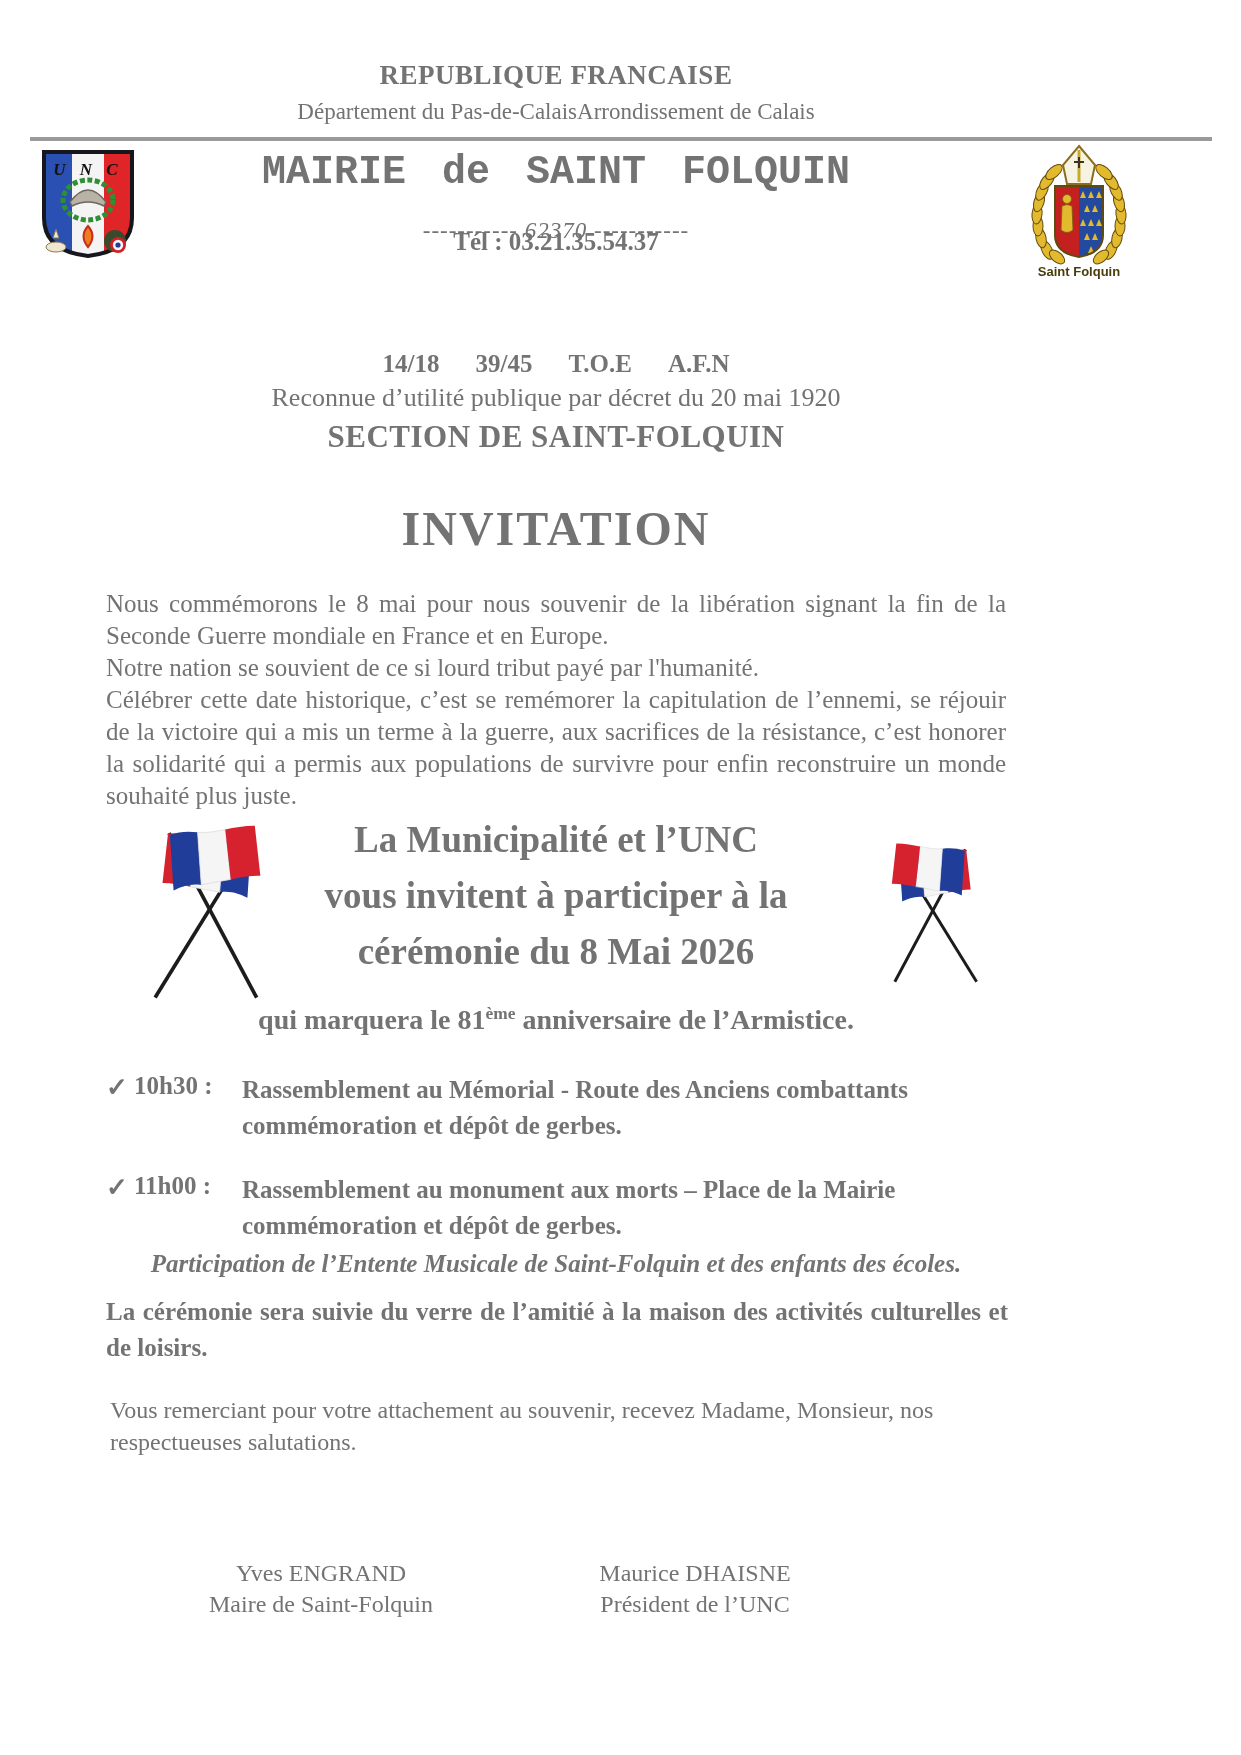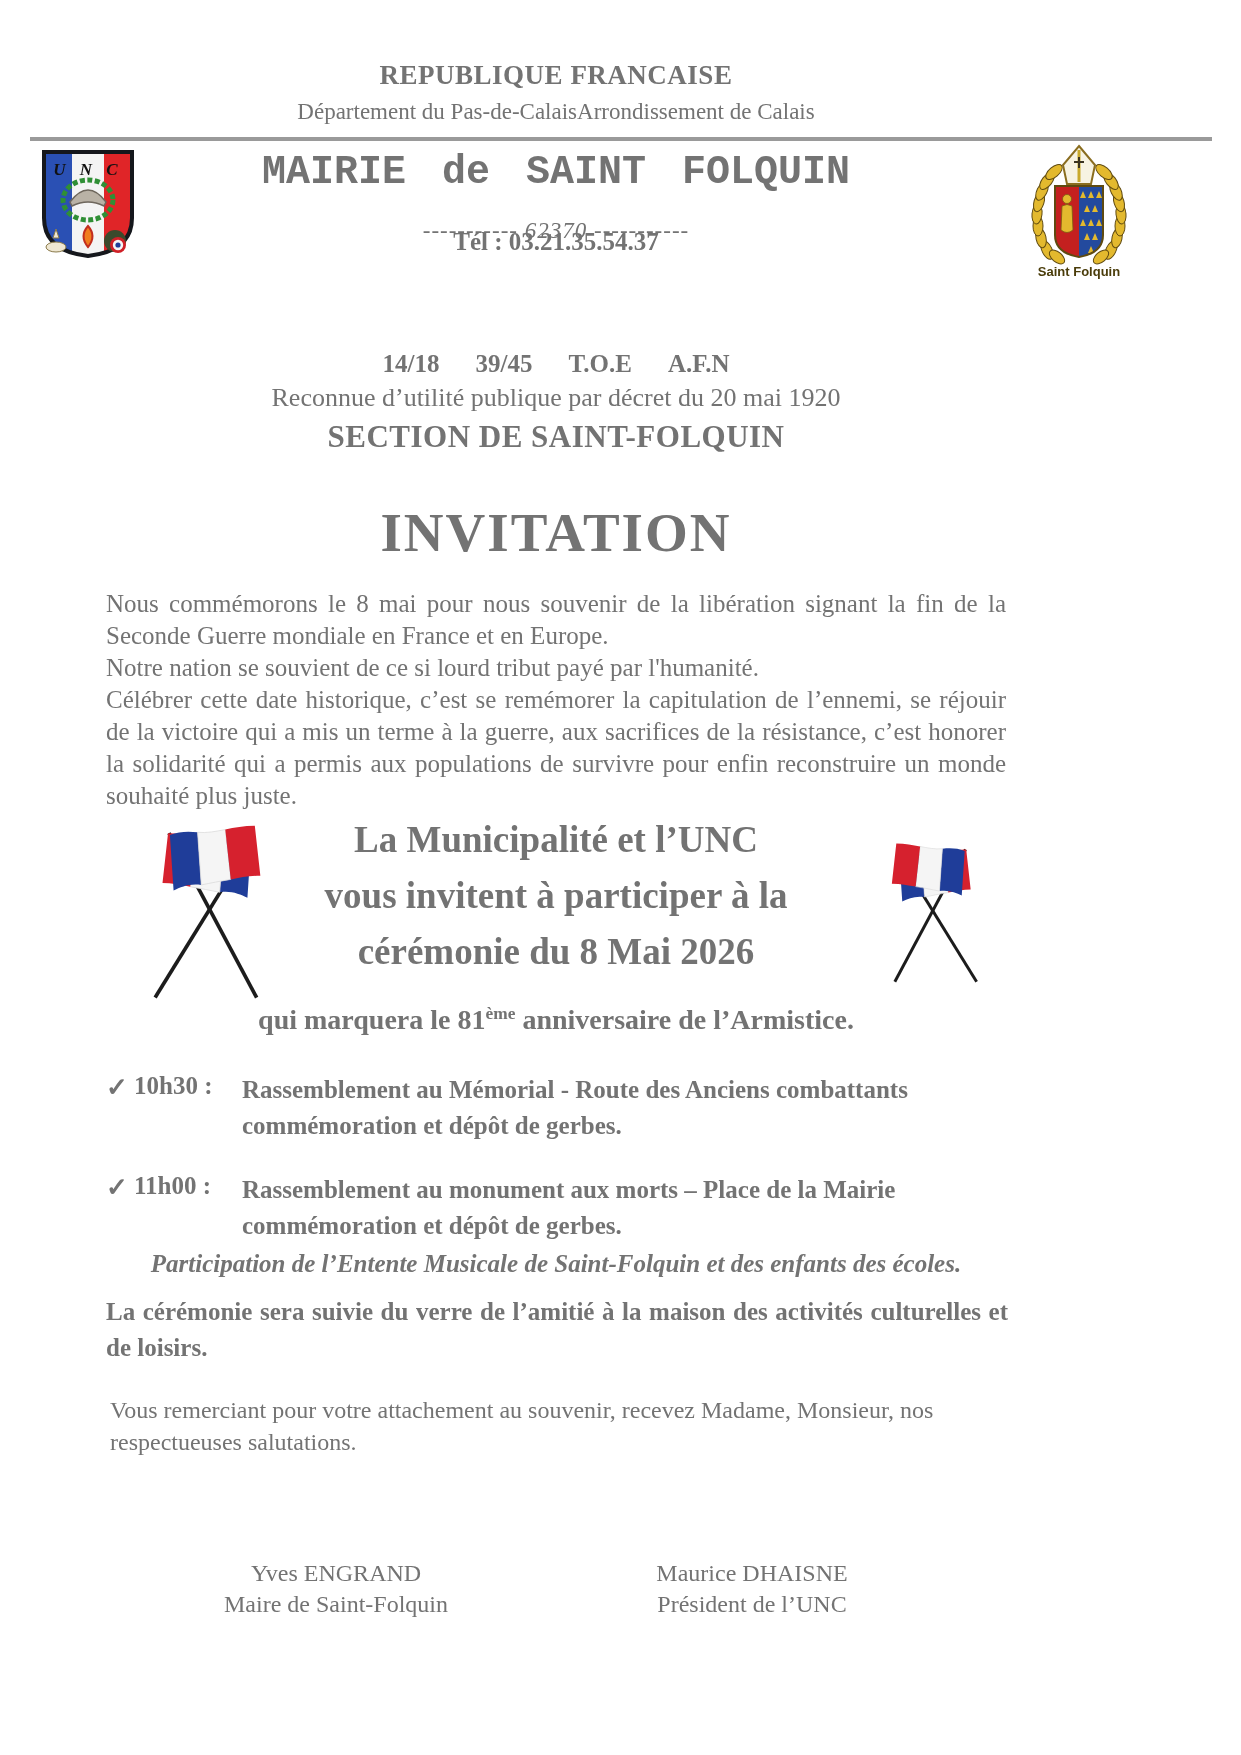"INVITATION" .inv-title { font-size: 55px -> 48px }
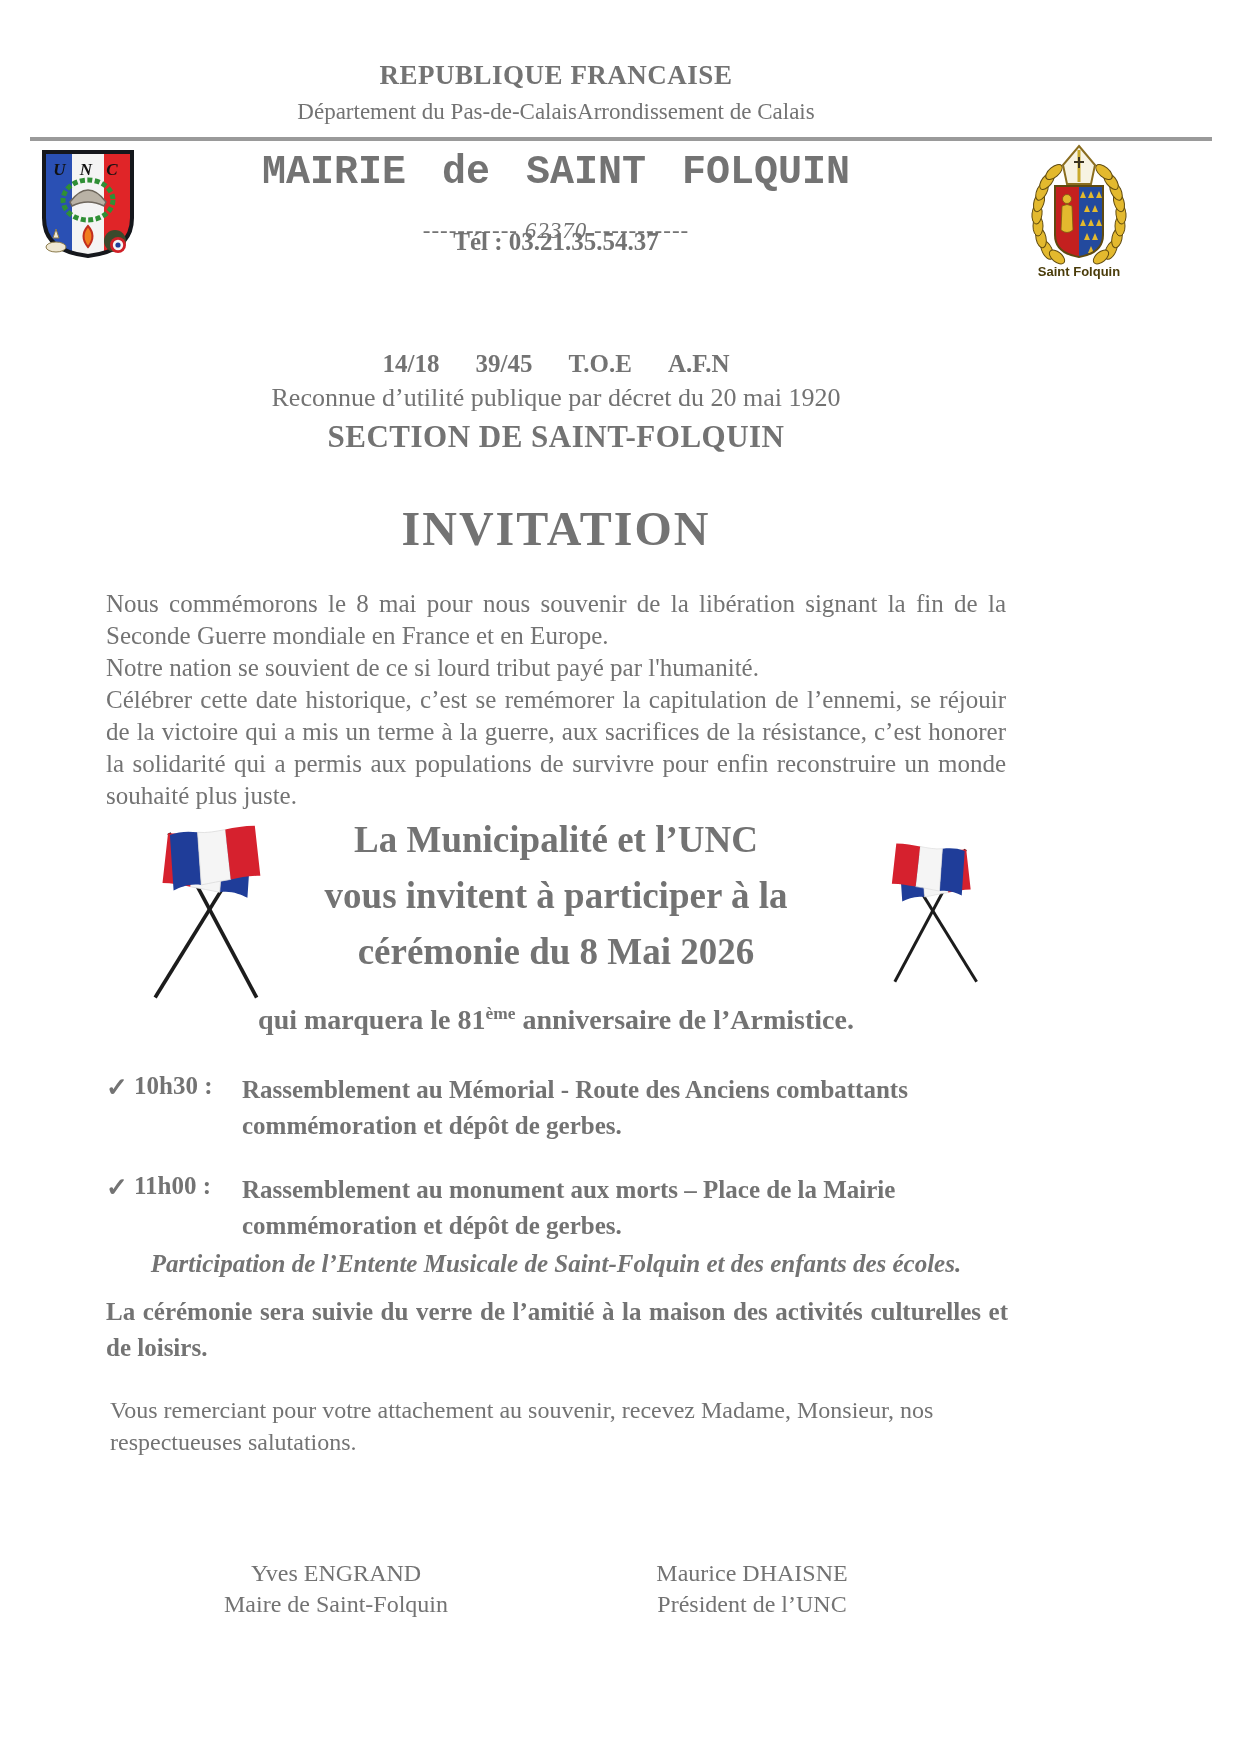"Yves ENGRAND" .sigs { gap: 96px -> 54px; left: 106px -> 91px }
